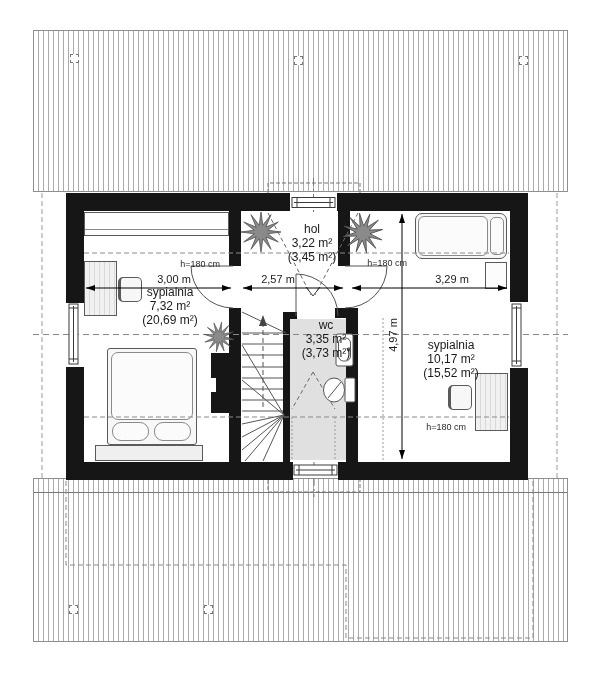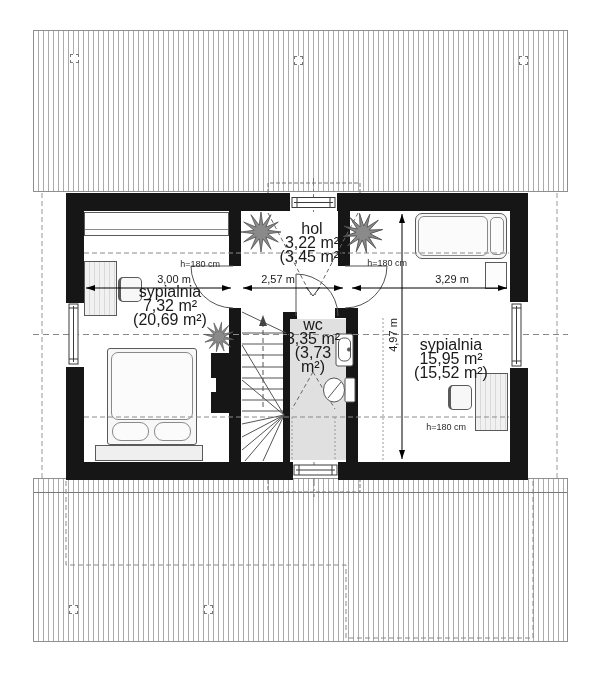"hol" .room-label { font-size: 16px -> 12px }
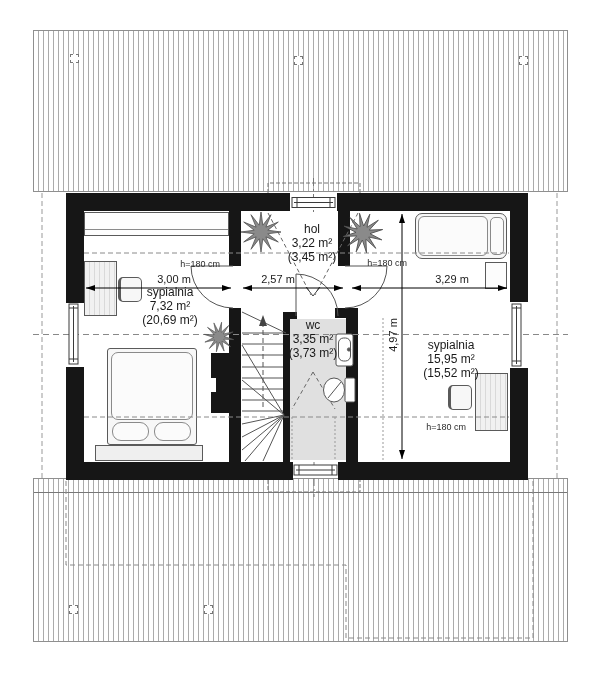"wc" div.label { padding-left: none -> 13px }
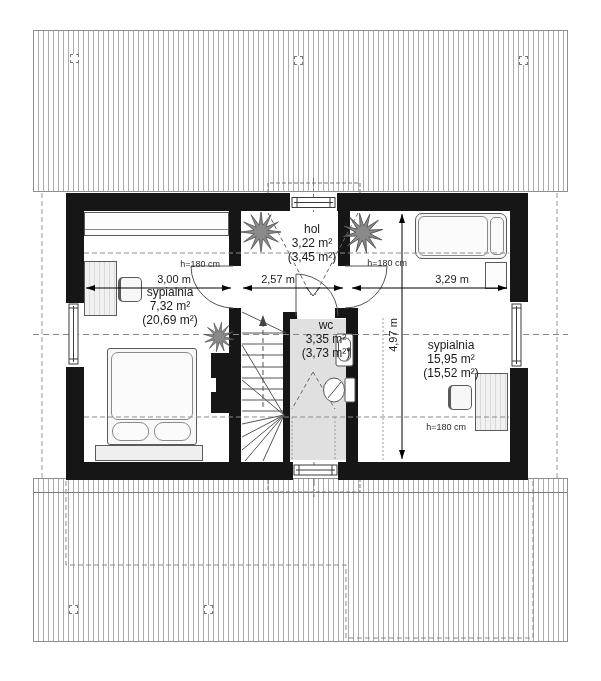"15,95 m²" span.rarea { text: 15,95 -> 10,17 }
